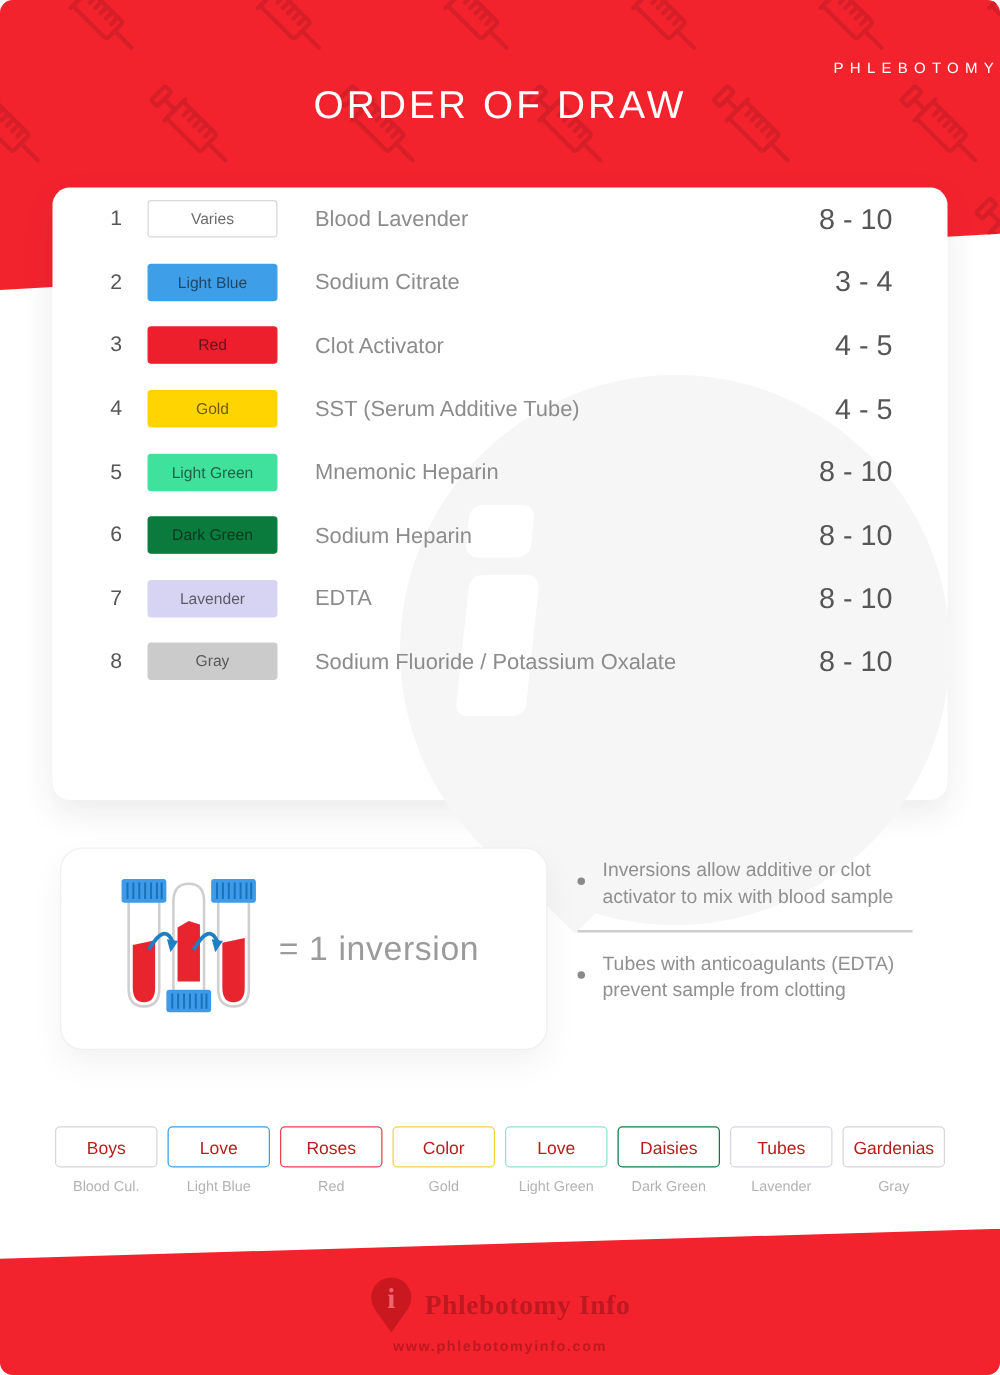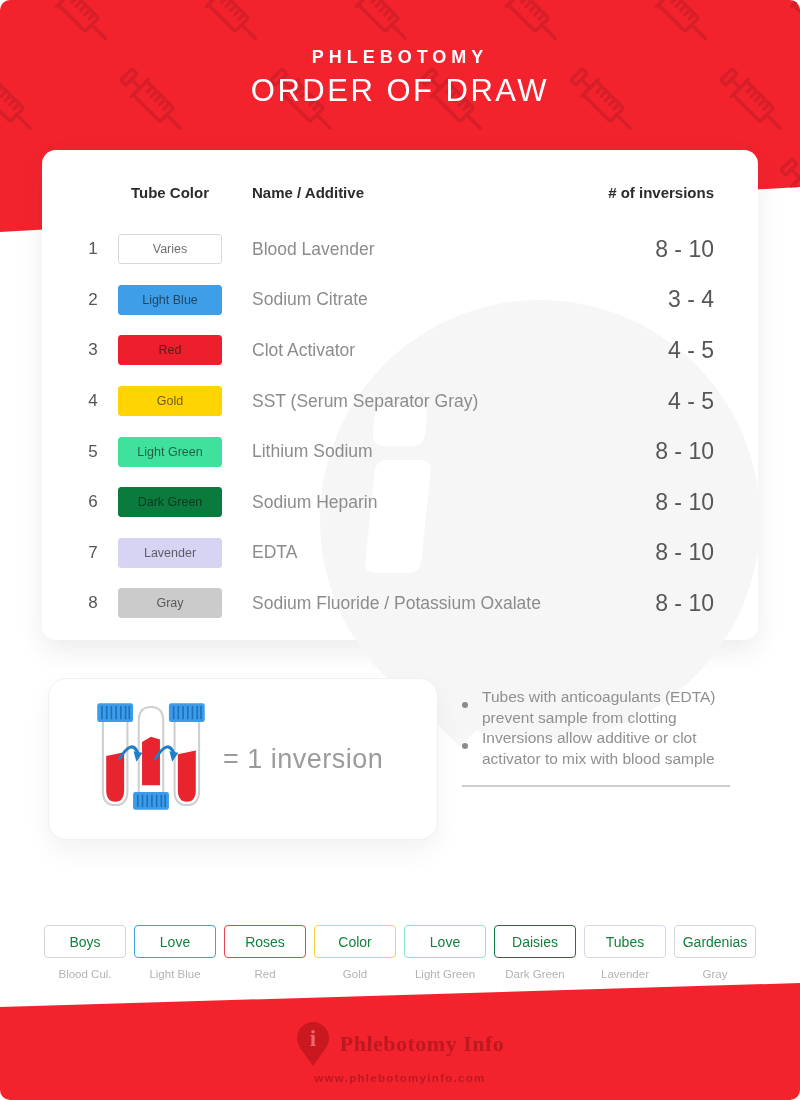"PHLEBOTOMY" .kicker { font-size: 18px -> 12px; font-weight: 700 -> 400; text-align: none -> right }
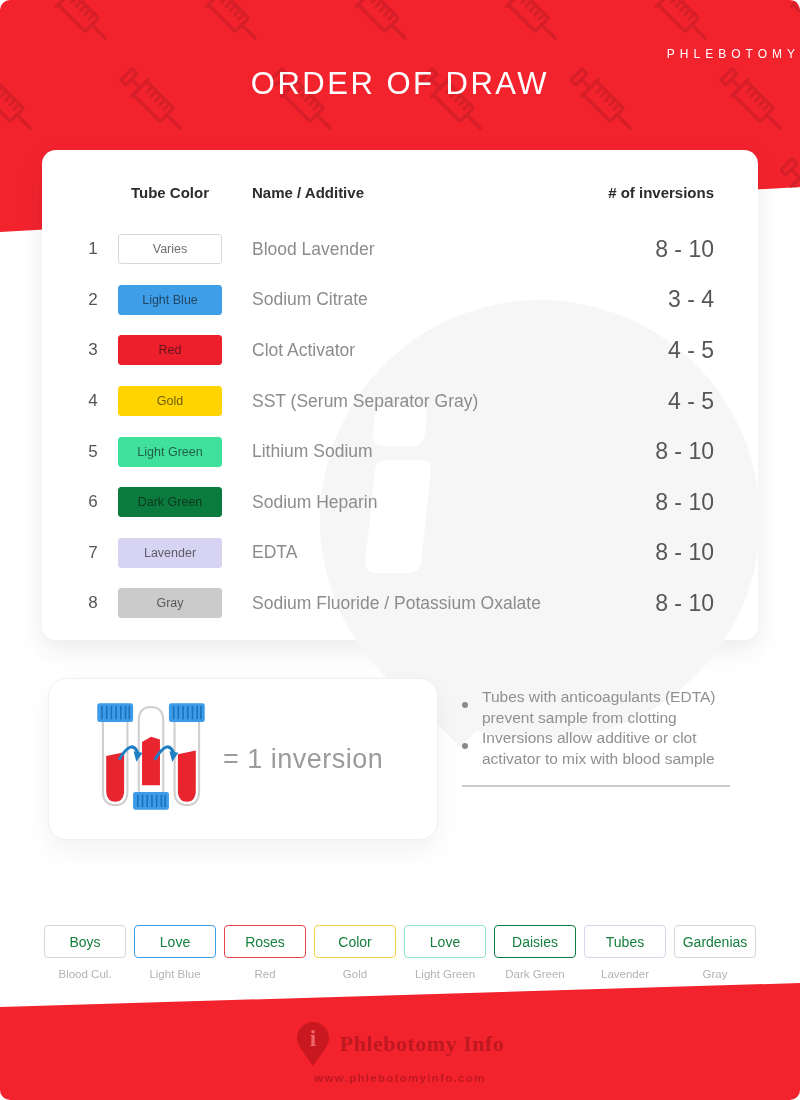"Tube Color" div.thead { html: <div> <div>Tube Color</div> <div>Name / Additive</div> <div># of inversions</div> </div> -> none }
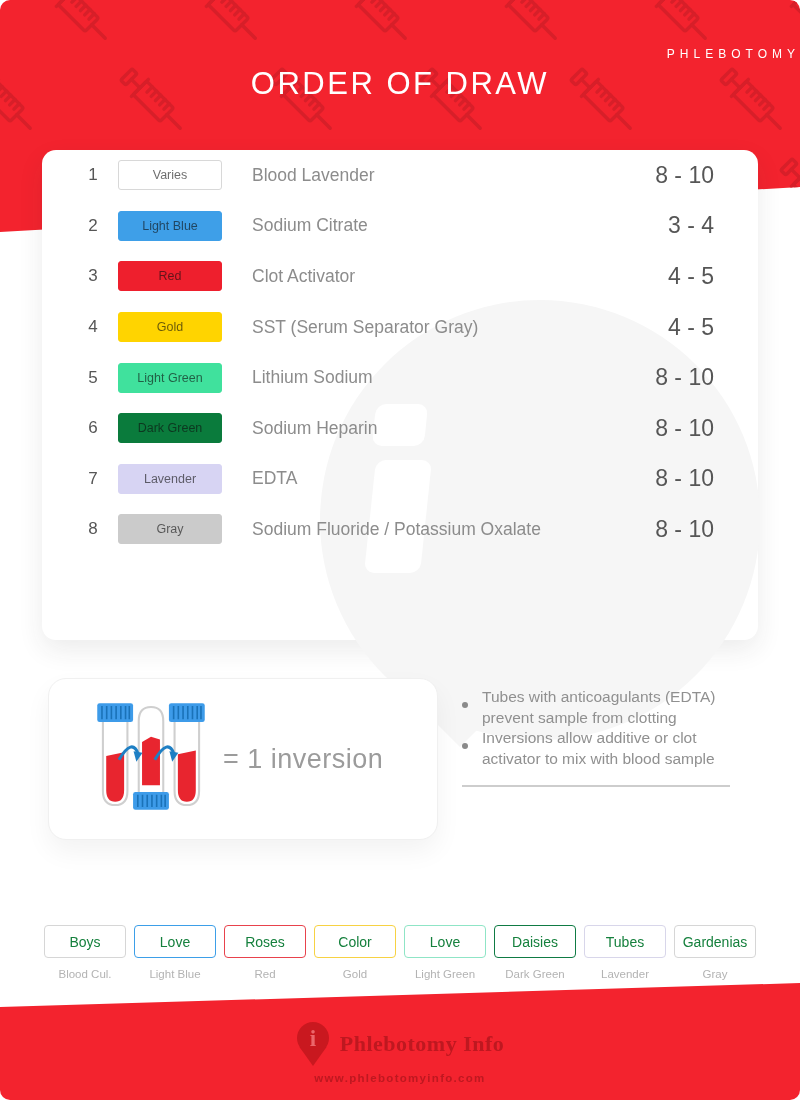"SST (Serum Separator Gray)" div.cell { text: Separator Gray -> Additive Tube }
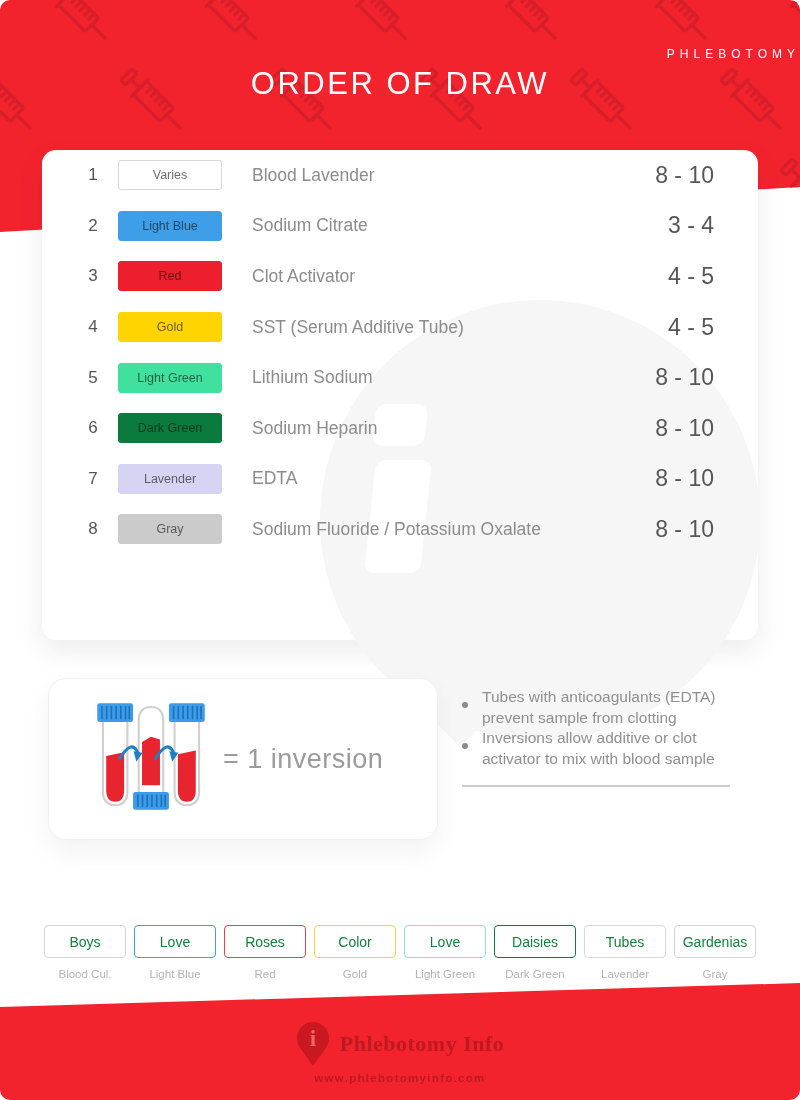"Lithium Sodium" div.cell { text: Lithium Sodium -> Mnemonic Heparin }
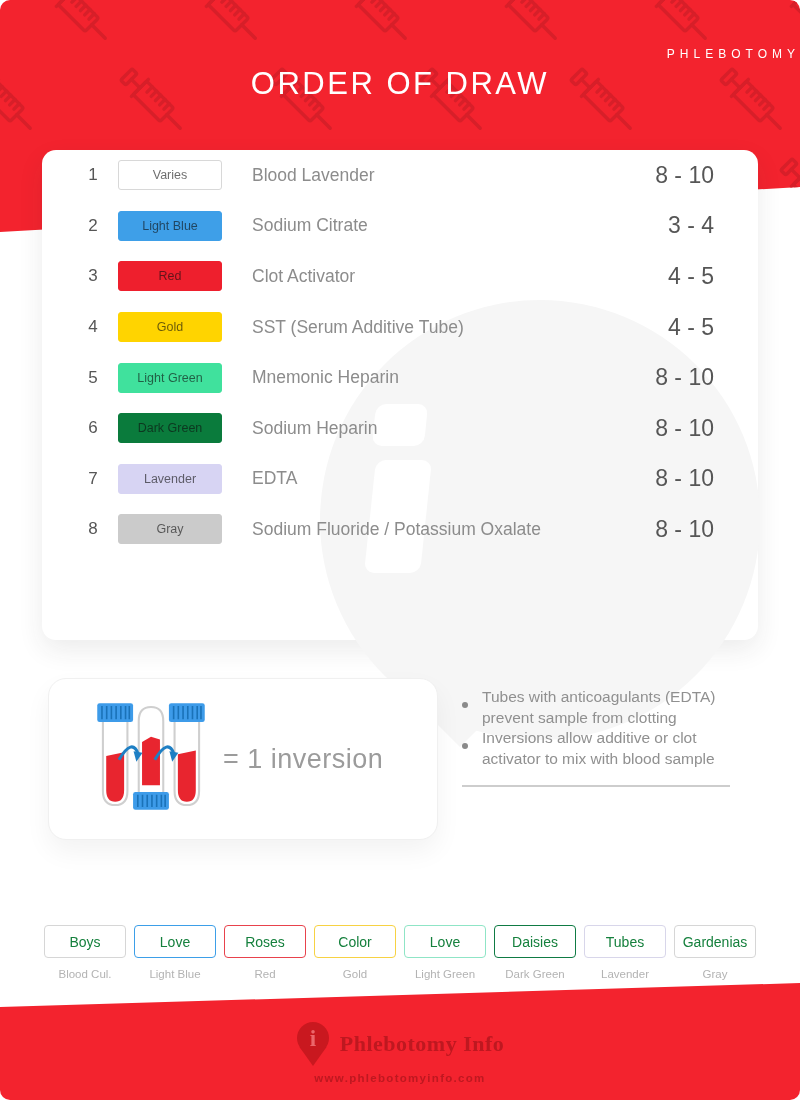"Tubes with anticoagulants (EDTA) prevent" div.note-wrap { order: before "Inversions allow additive or clot" -> after "Inversions allow additive or clot" }
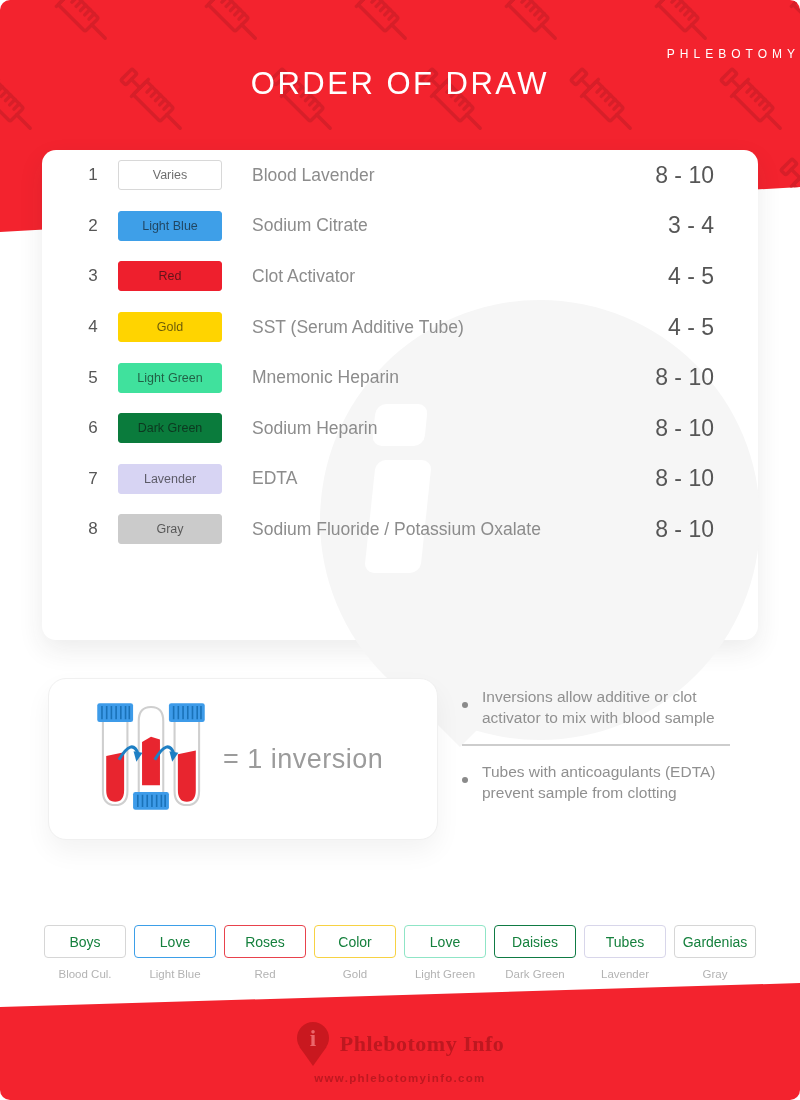"Boys" .m-box { color: #15803d -> #b91c1c; margin-top: 24px -> none }
